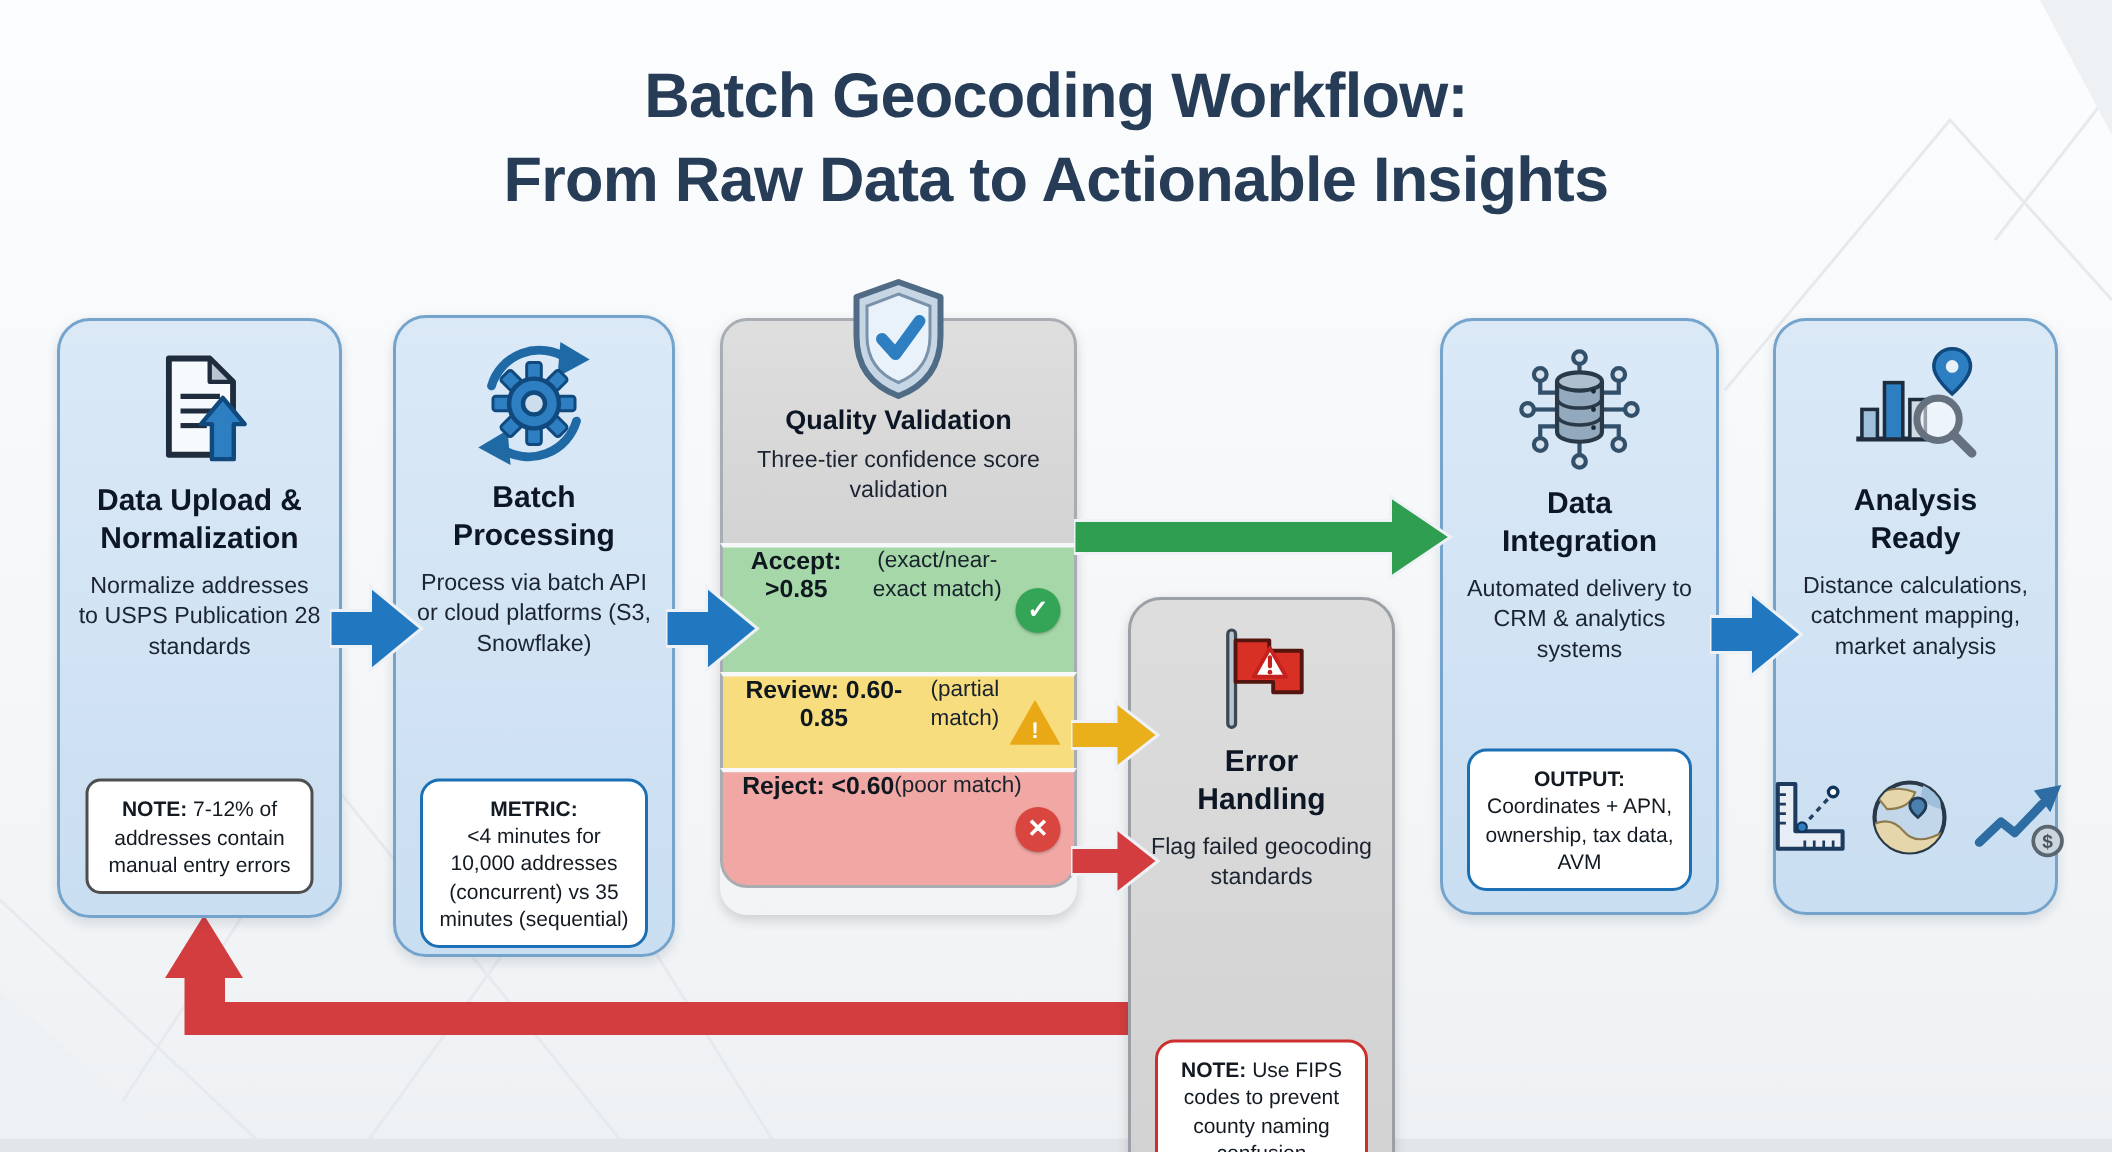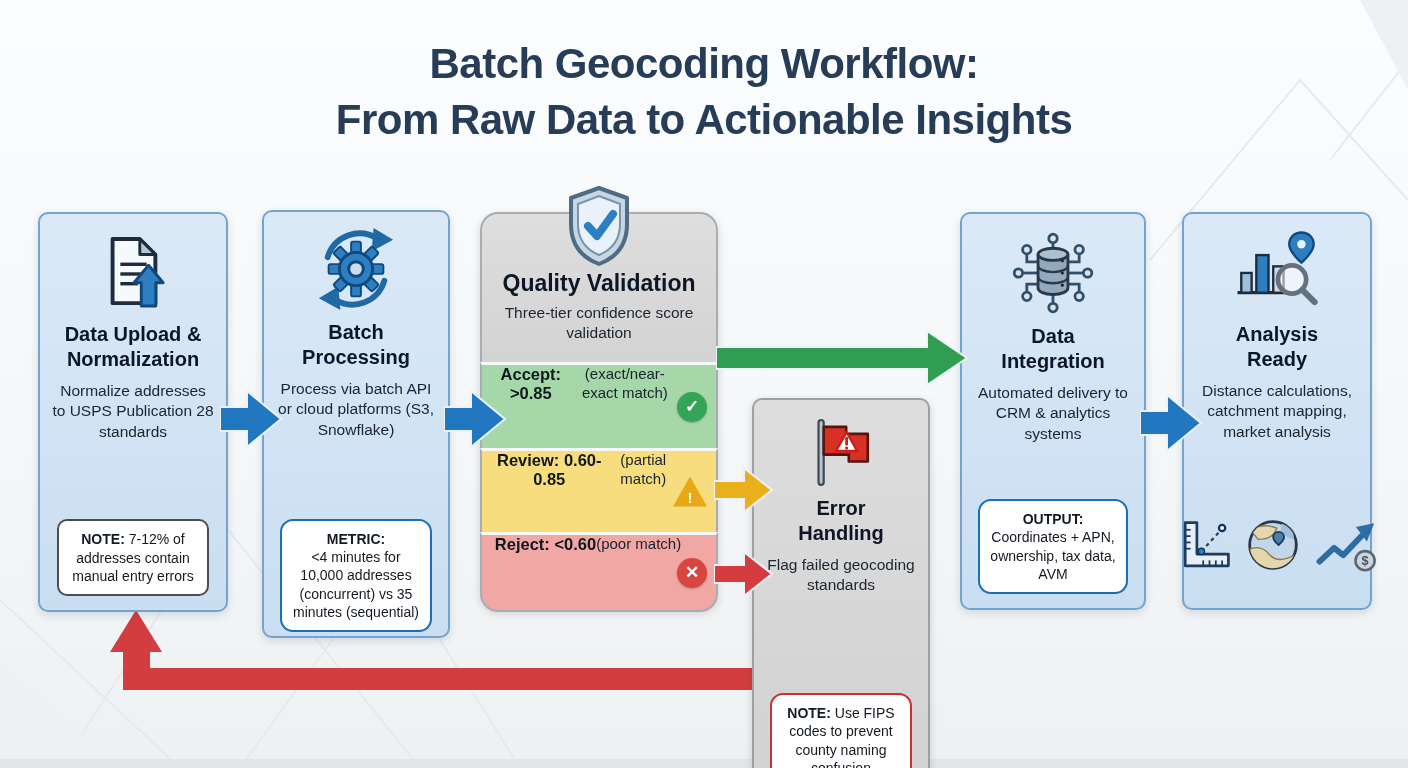"Quality Validation" .q-title { font-size: 23px -> 18px }
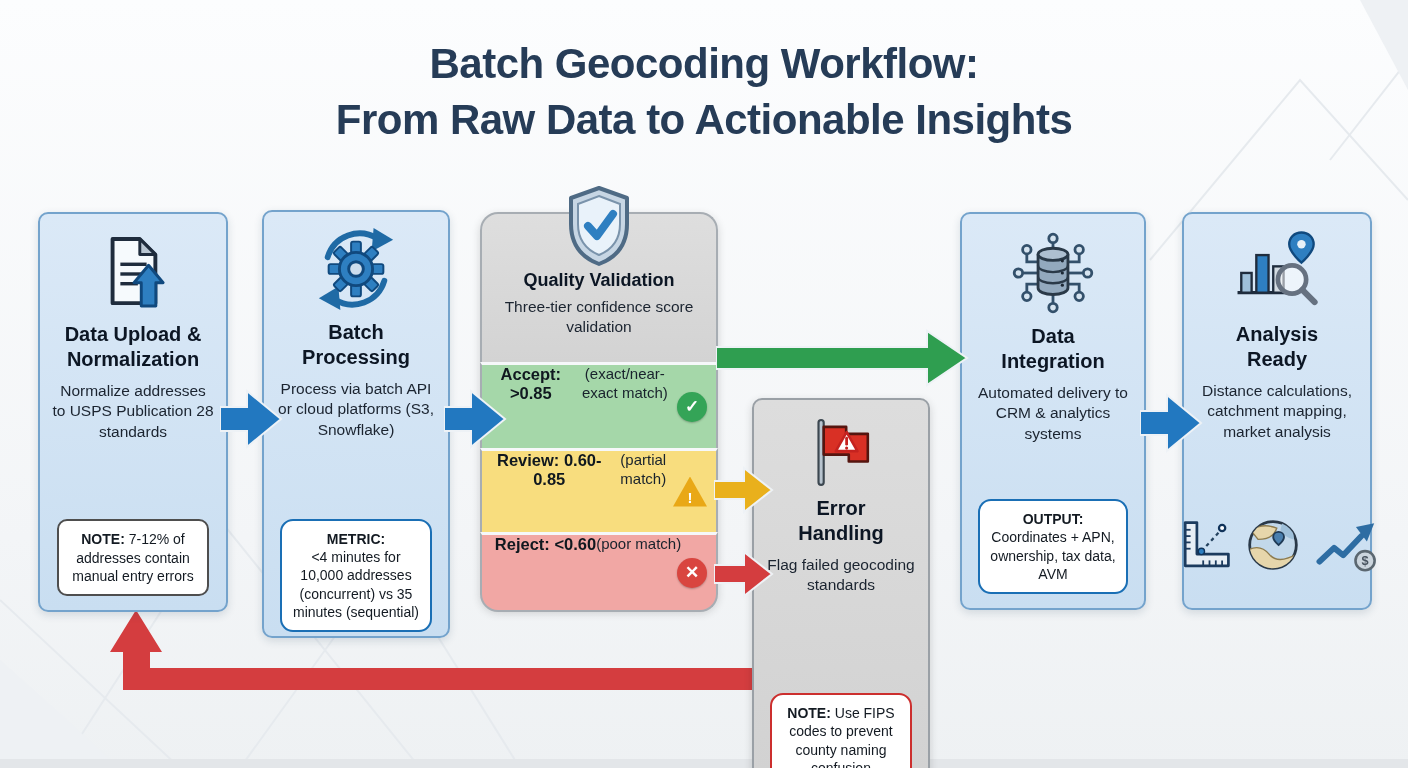"Data Upload &" .node { border-radius: 10px -> 22px }
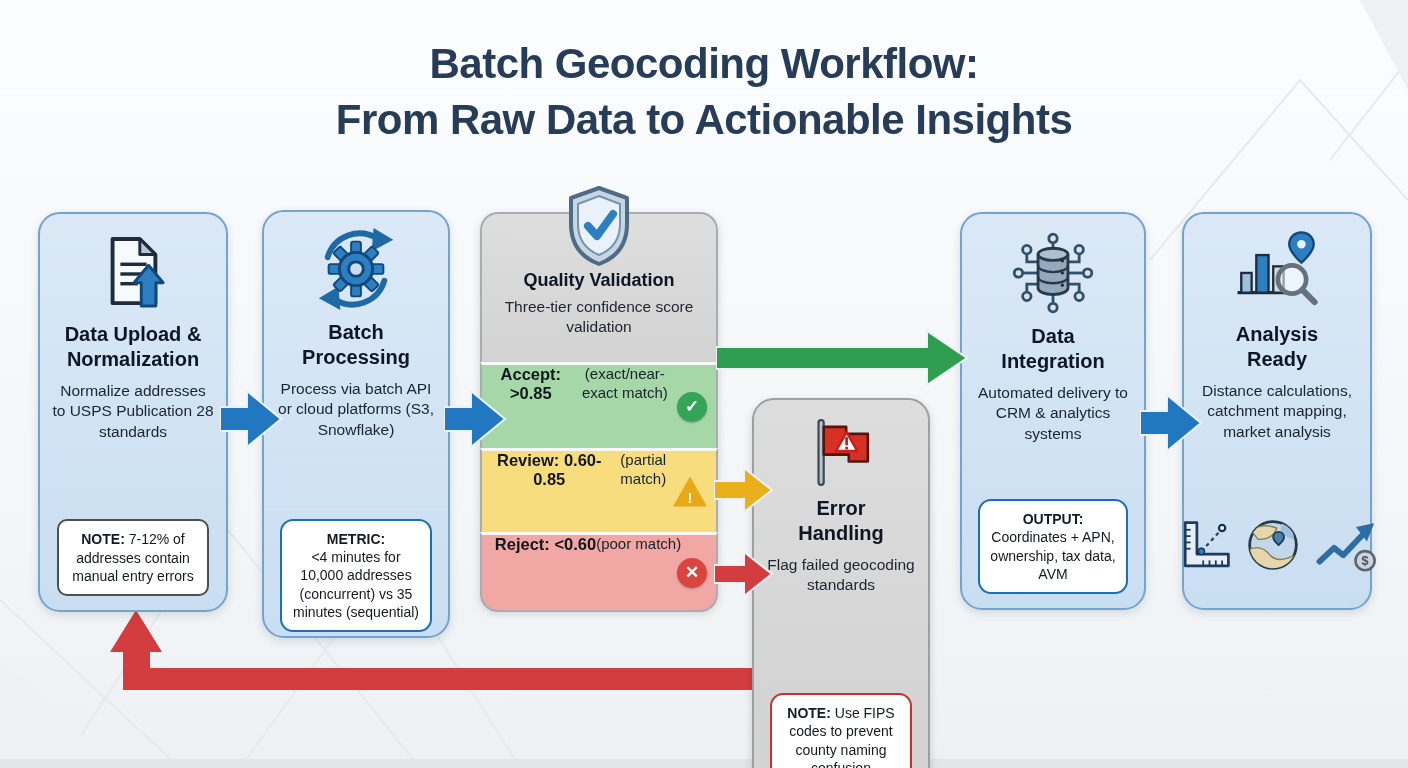"Review: 0.60-0.85" .tier.yellow { height: 84px -> 64px }
